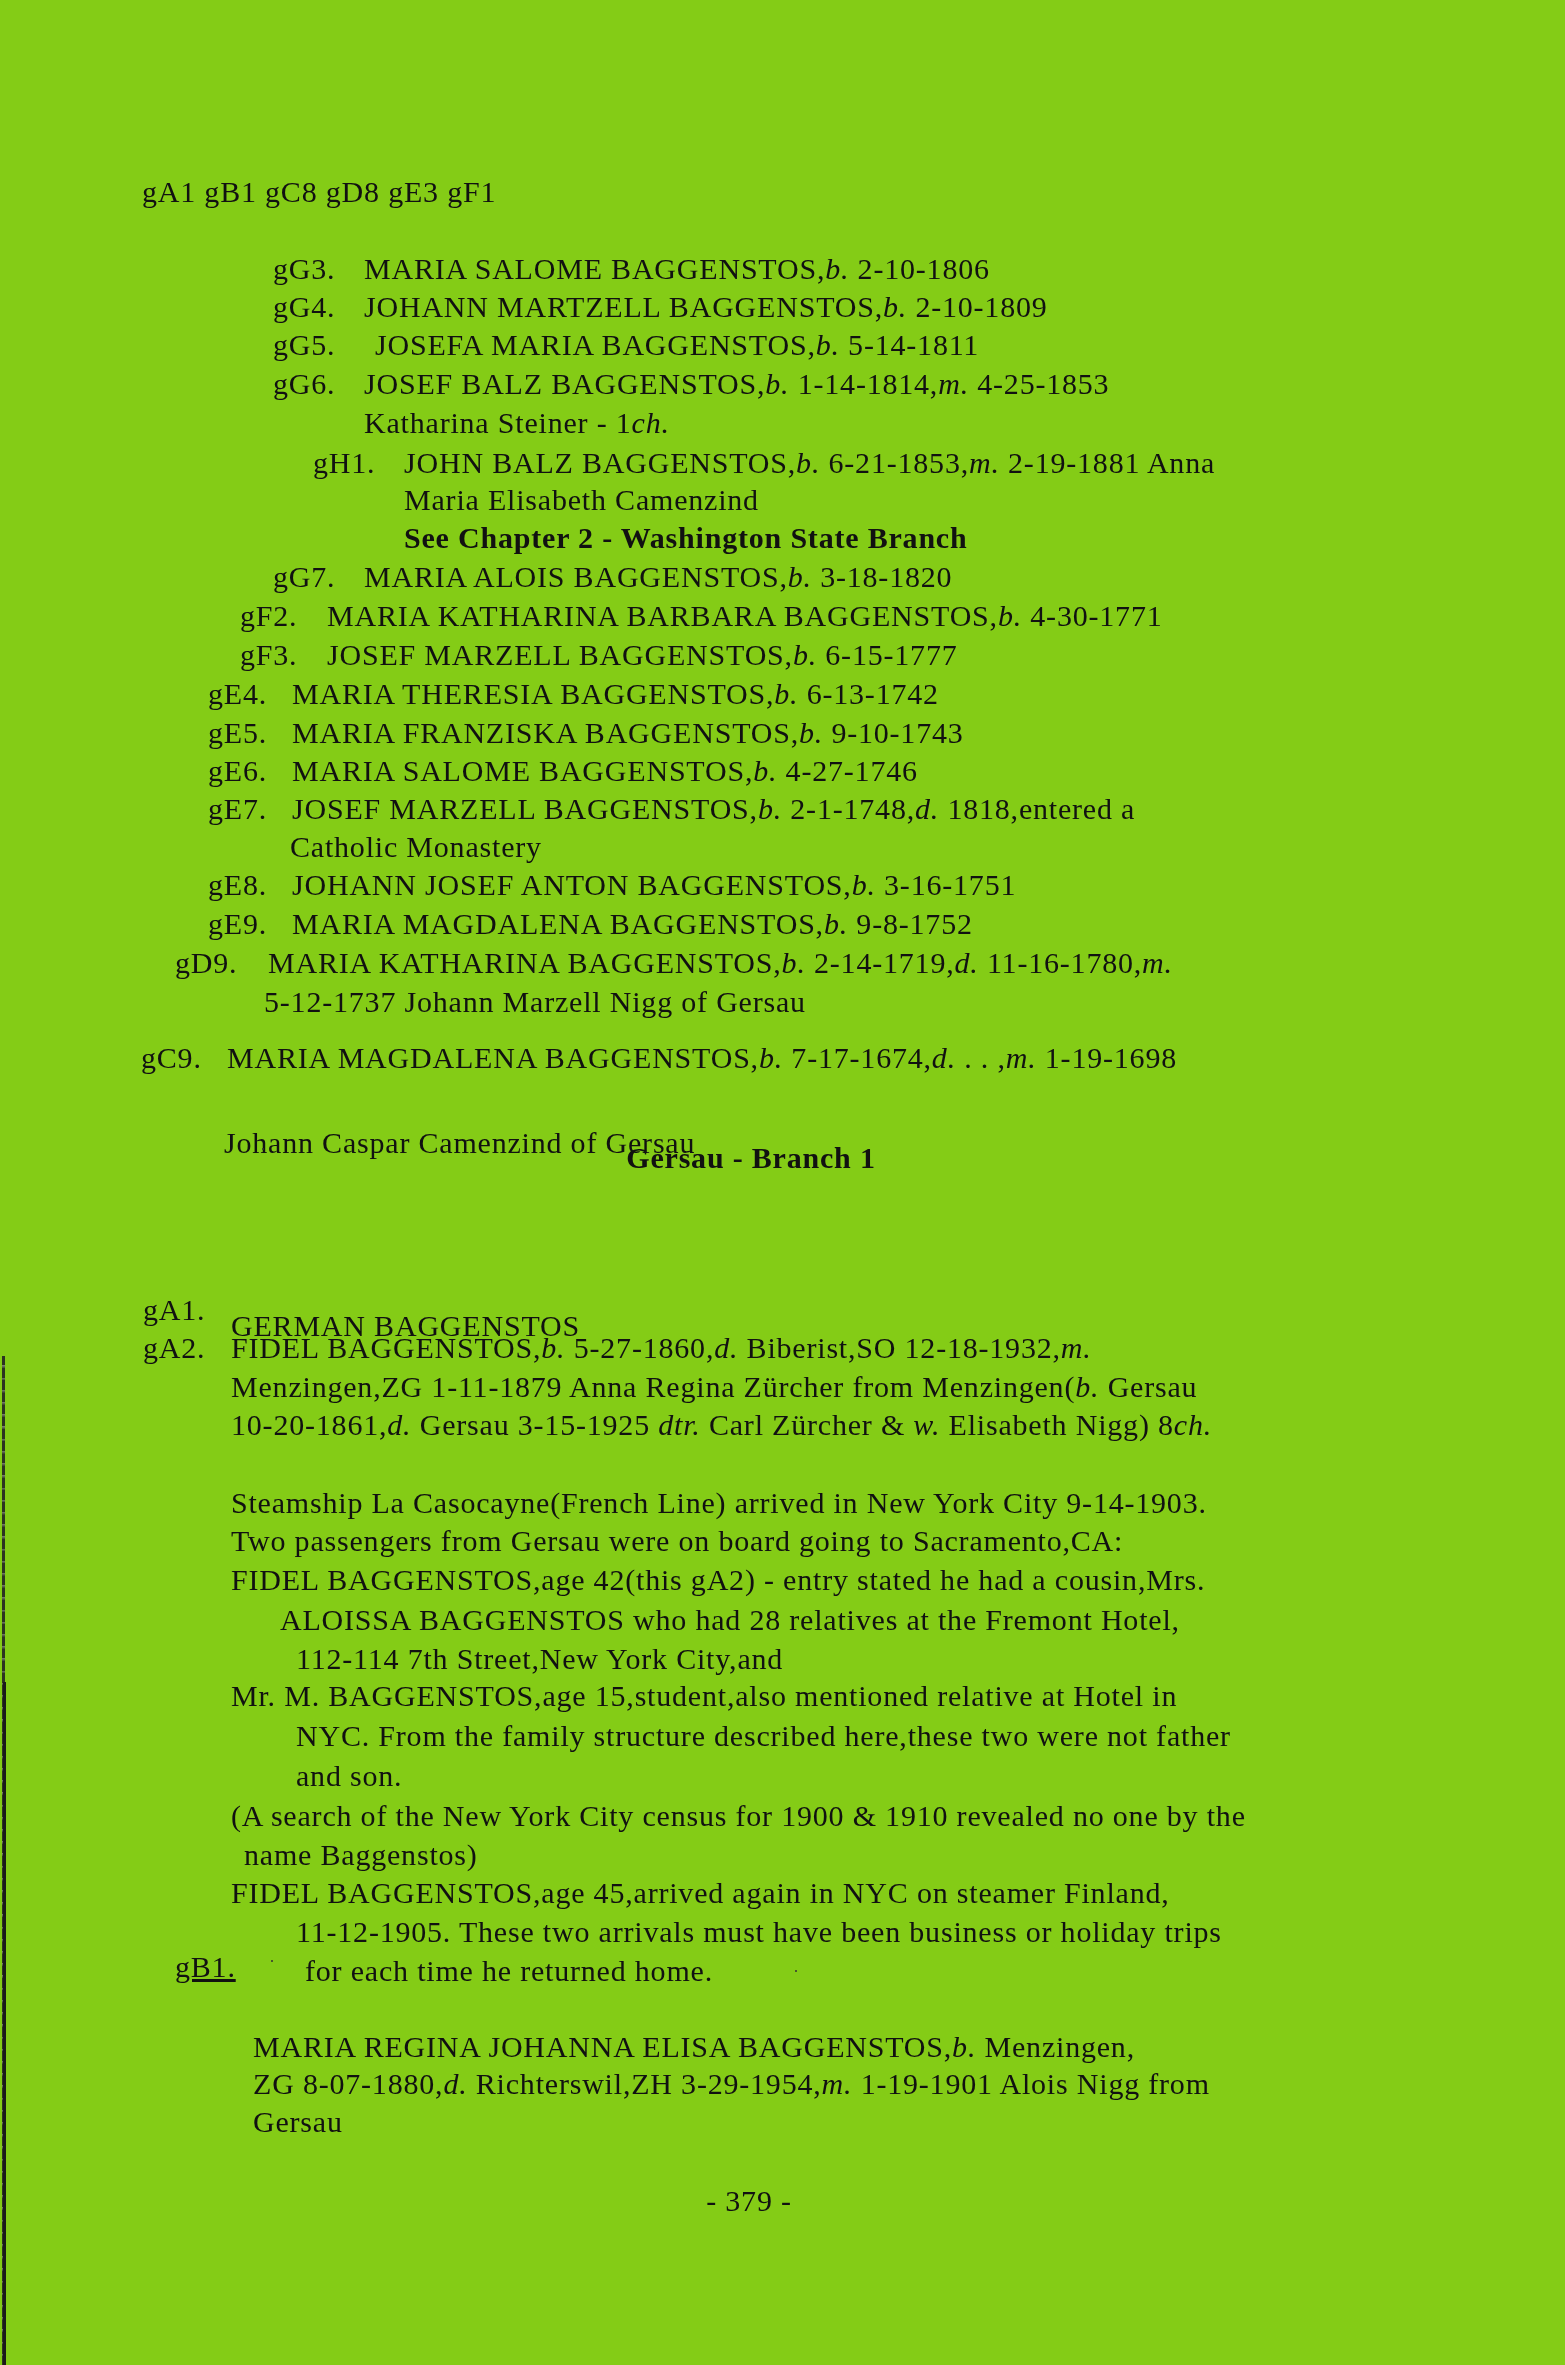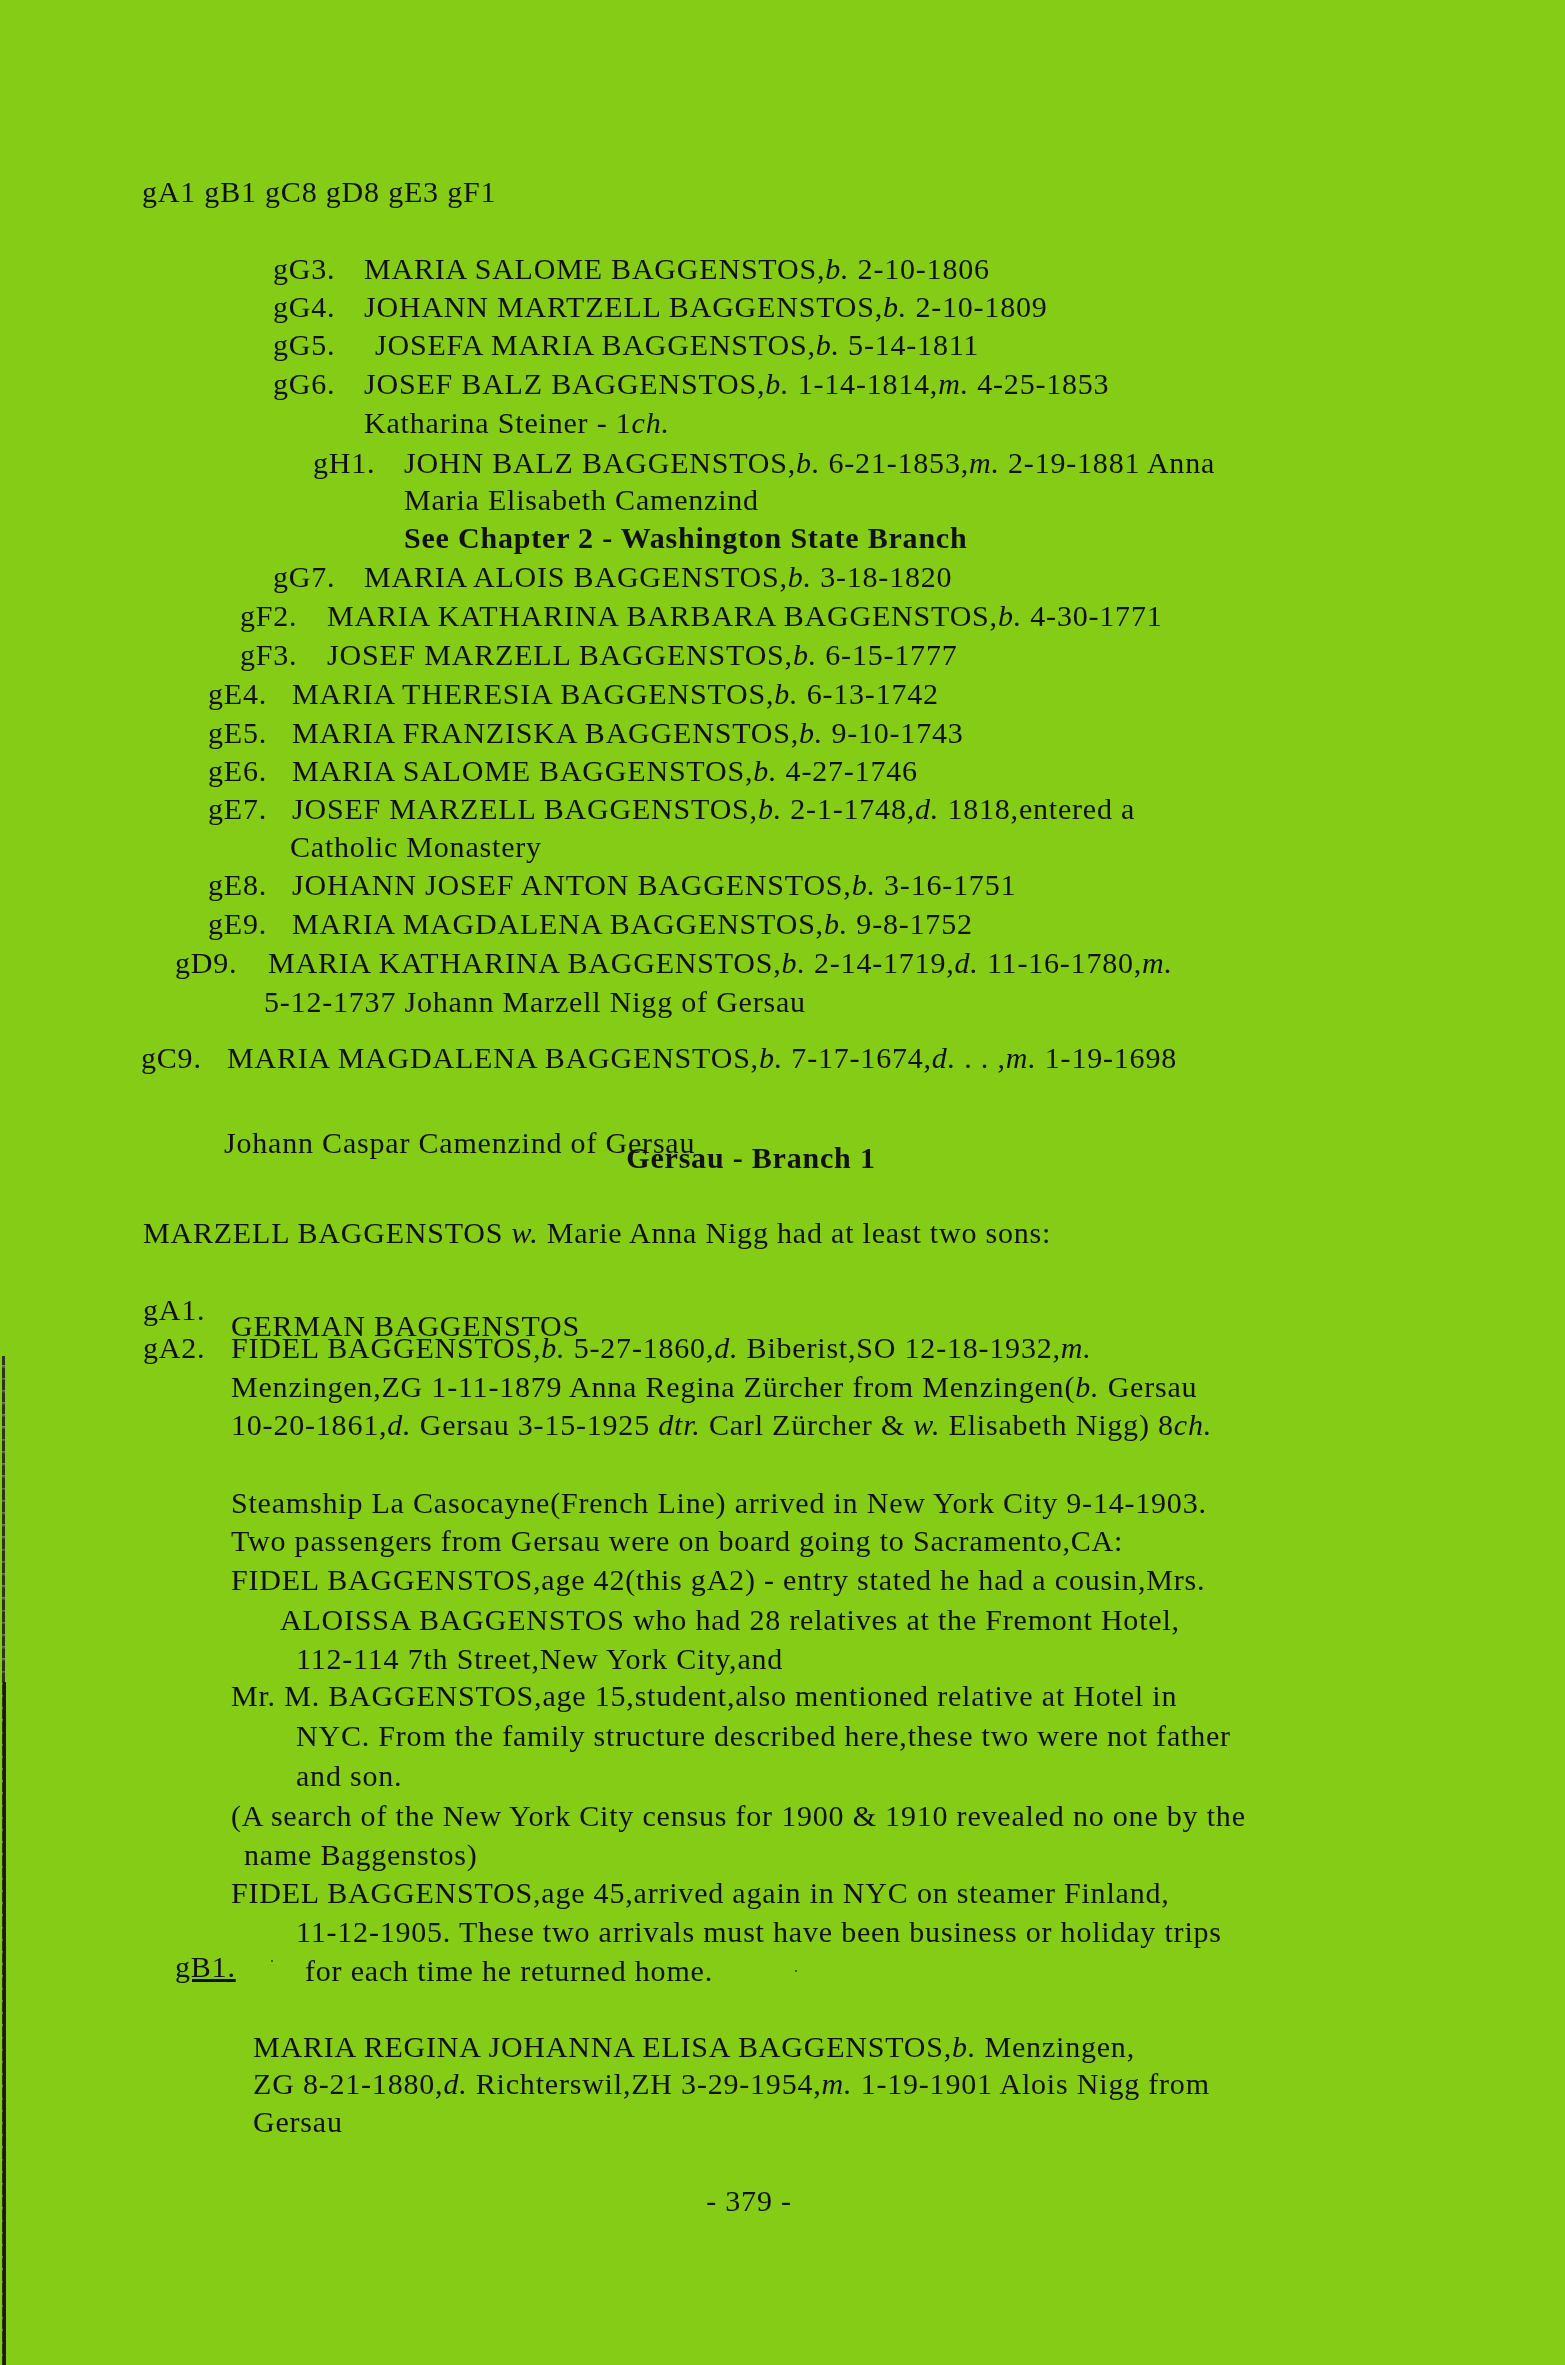"MARZELL BAGGENSTOS w. Marie Anna" div.ln { html: <div> <span>MARZELL BAGGENSTOS </span><span>w.</span><span> Marie Anna Nigg had at least two sons:</span> </div> -> none }
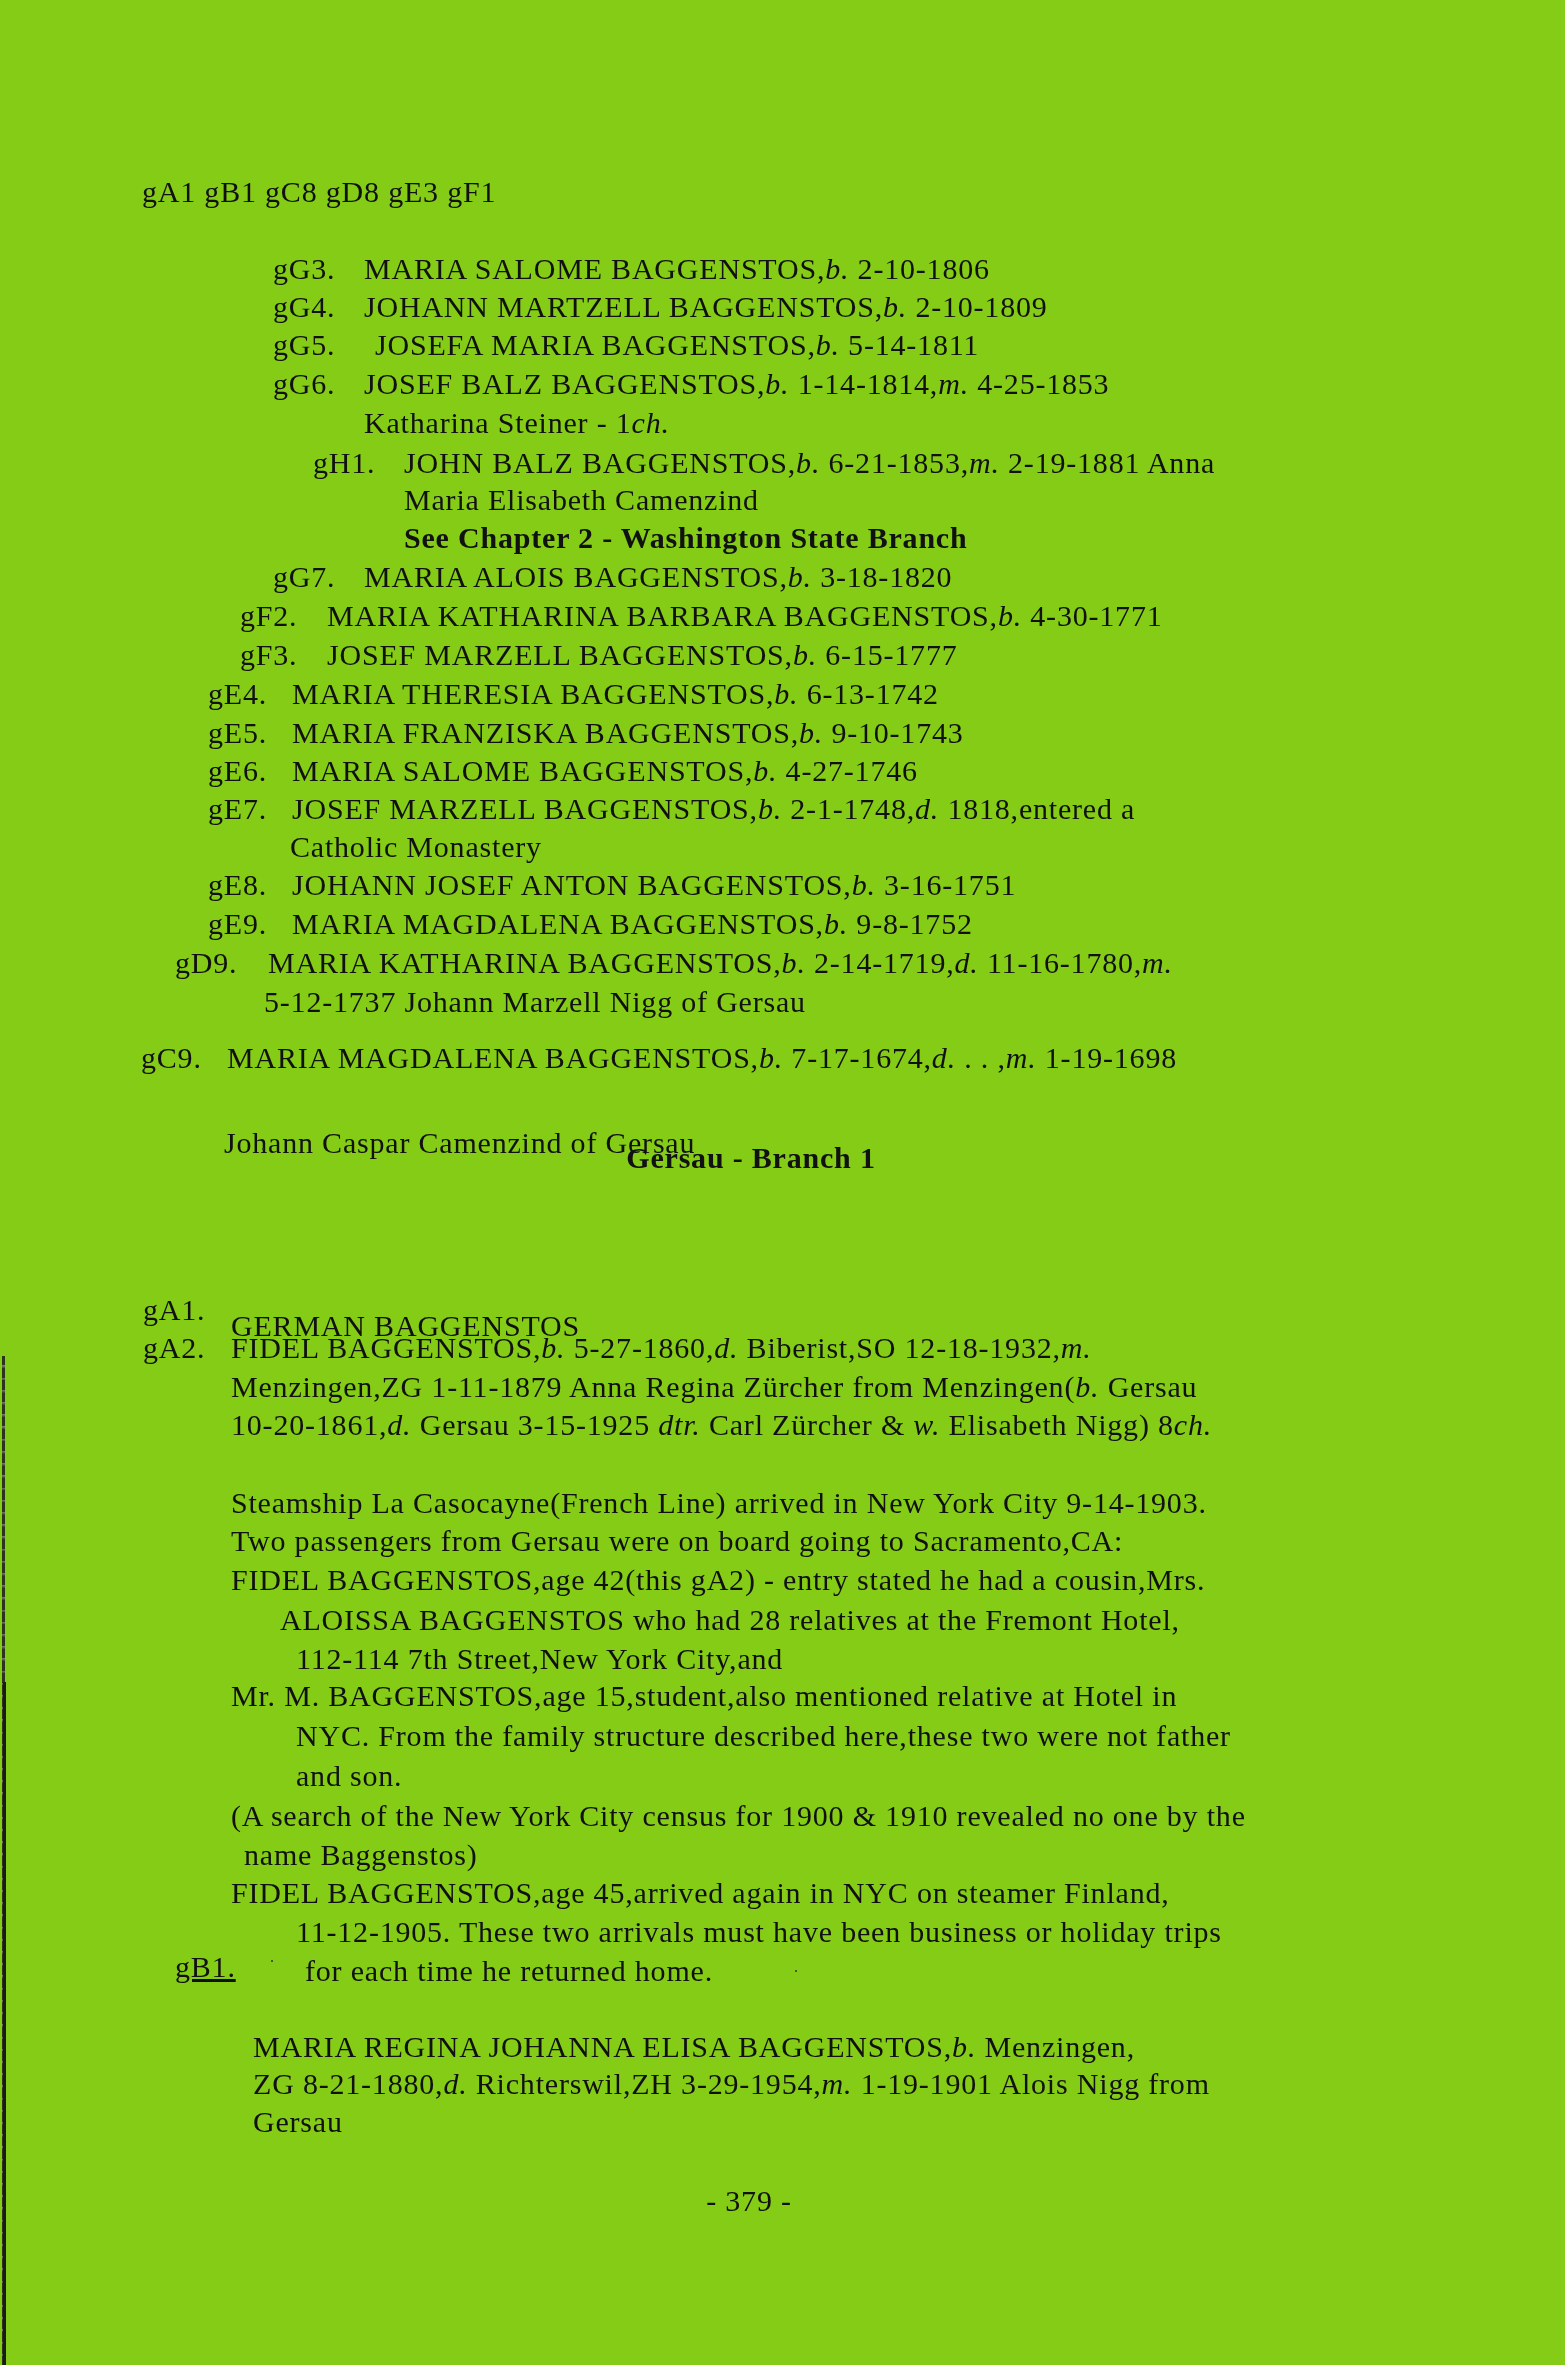"ZG 8-21-1880," span { text: 8-21-1880 -> 8-07-1880 }
